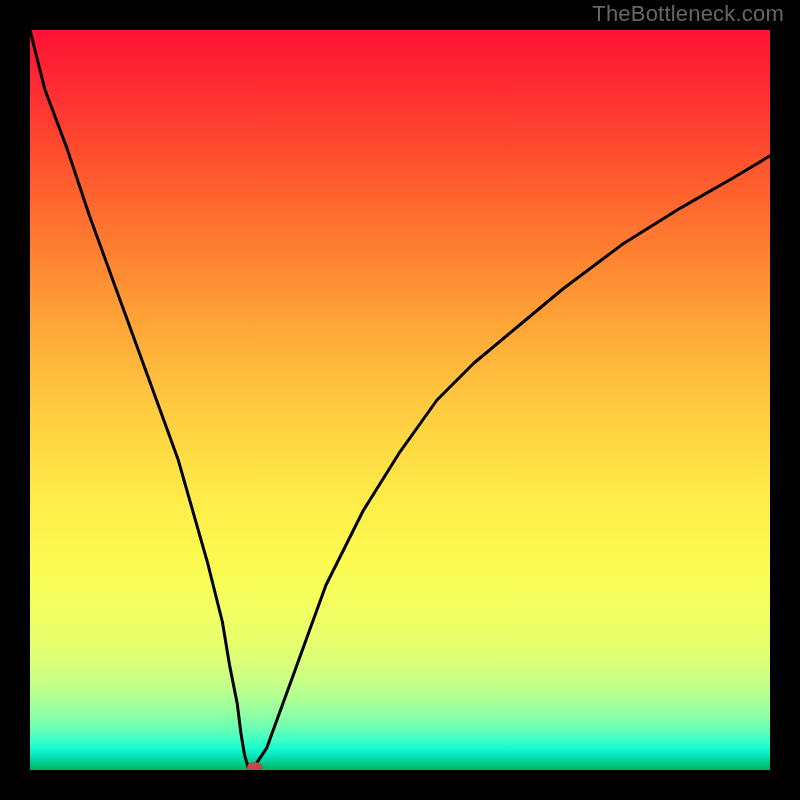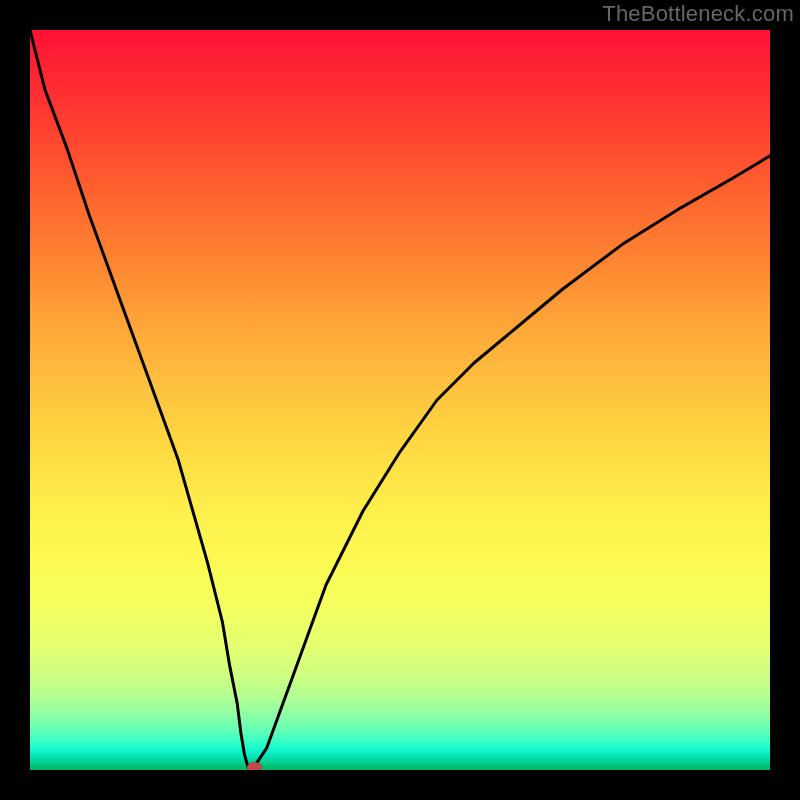"TheBottleneck.com" .watermark { right: 6px -> 16px }
